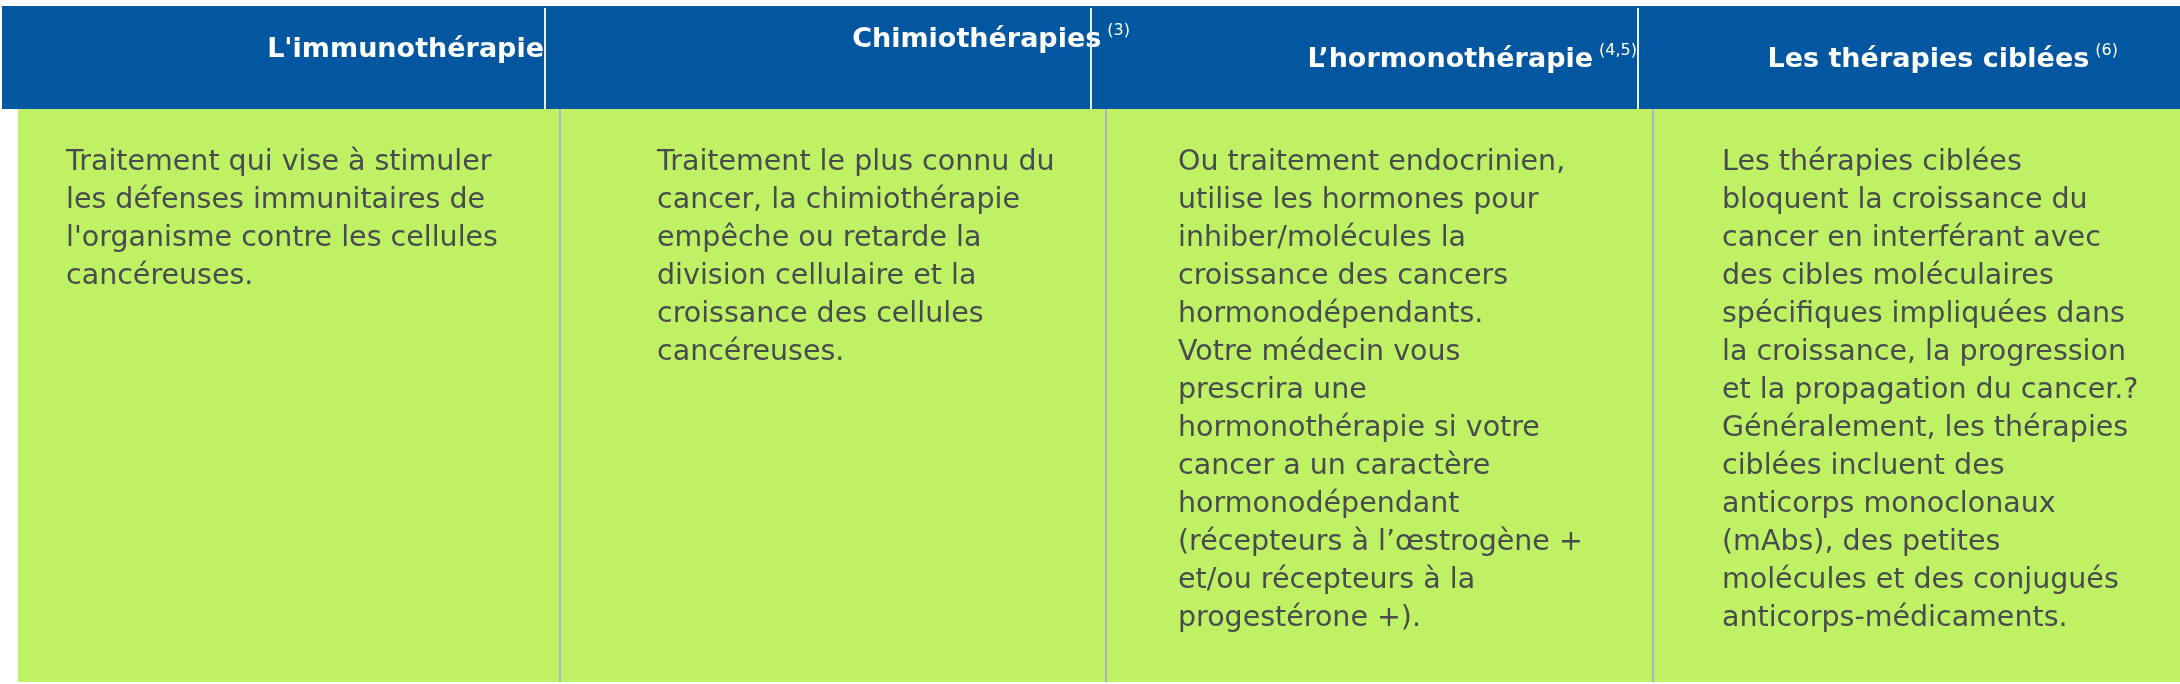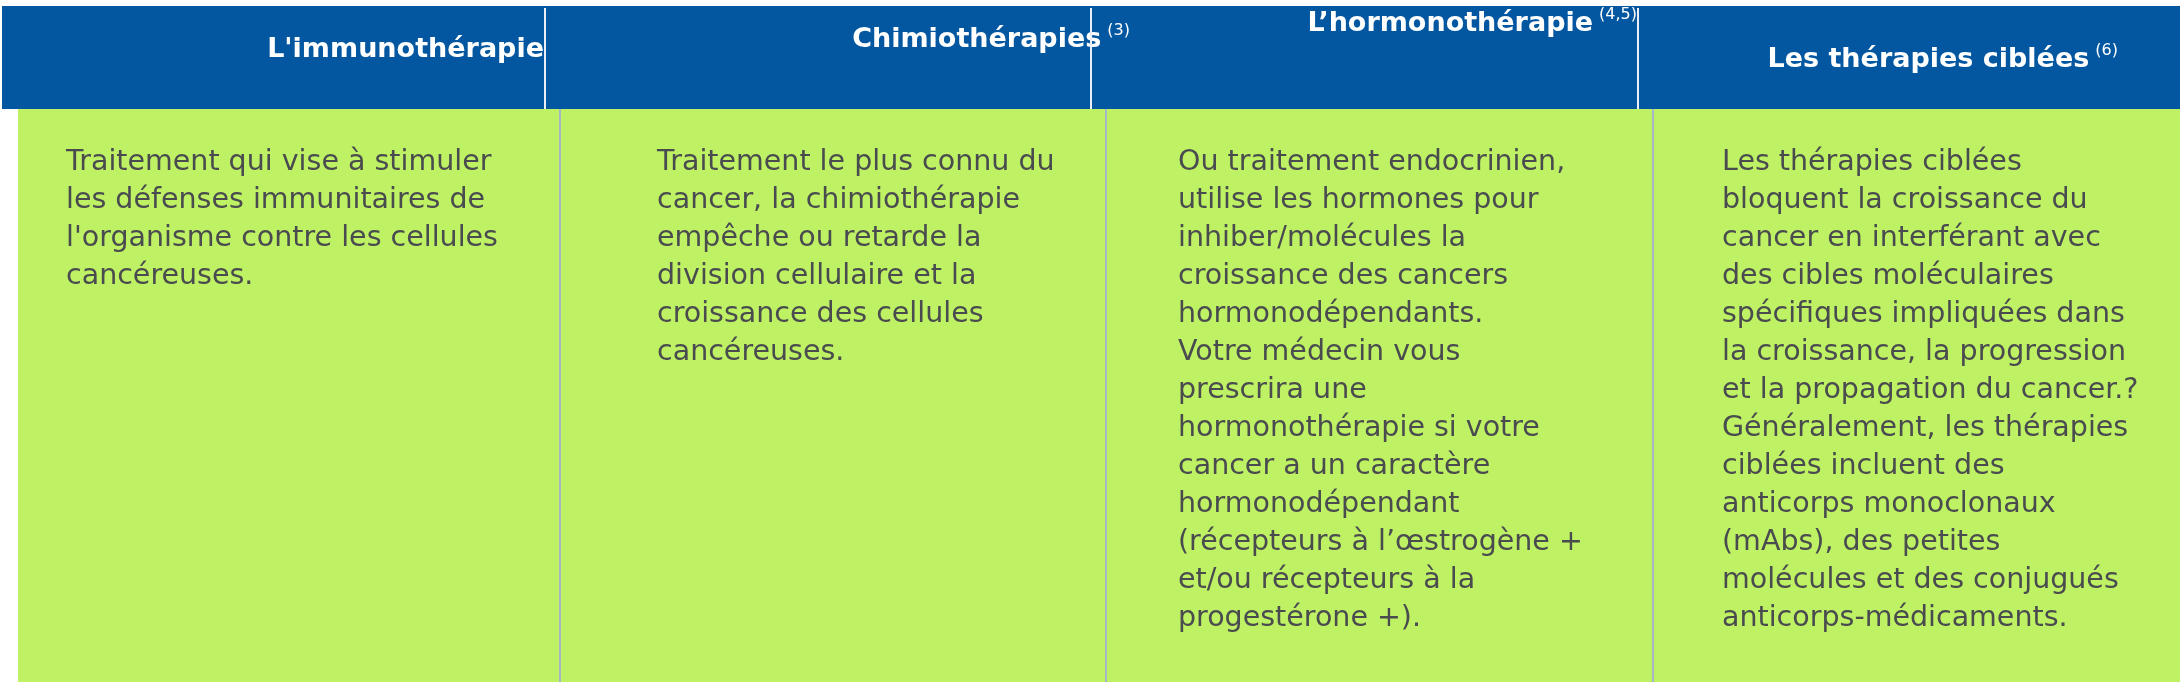"L’hormonothérapie (4,5)" div.hcell { padding-top: none -> 36px }
